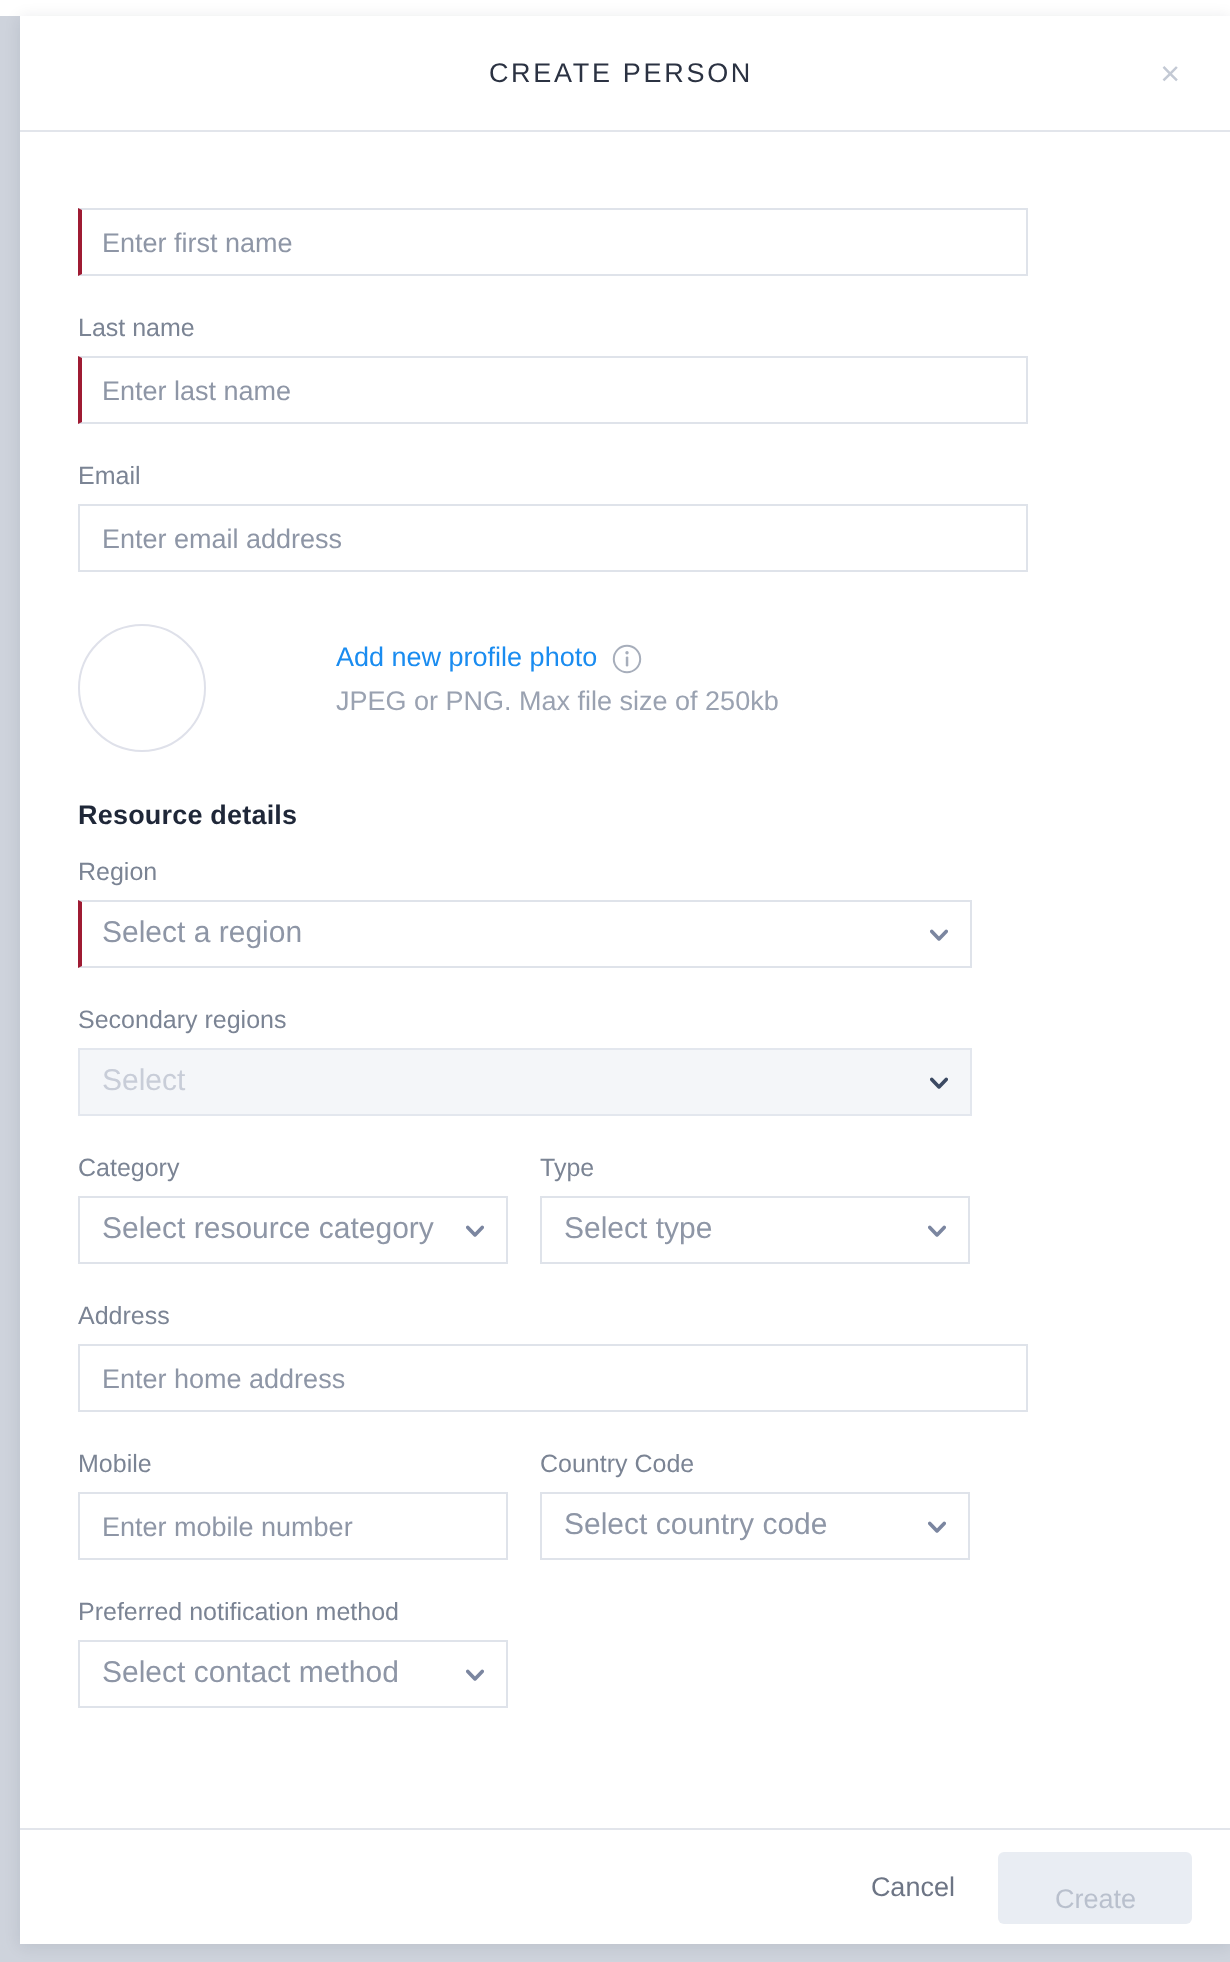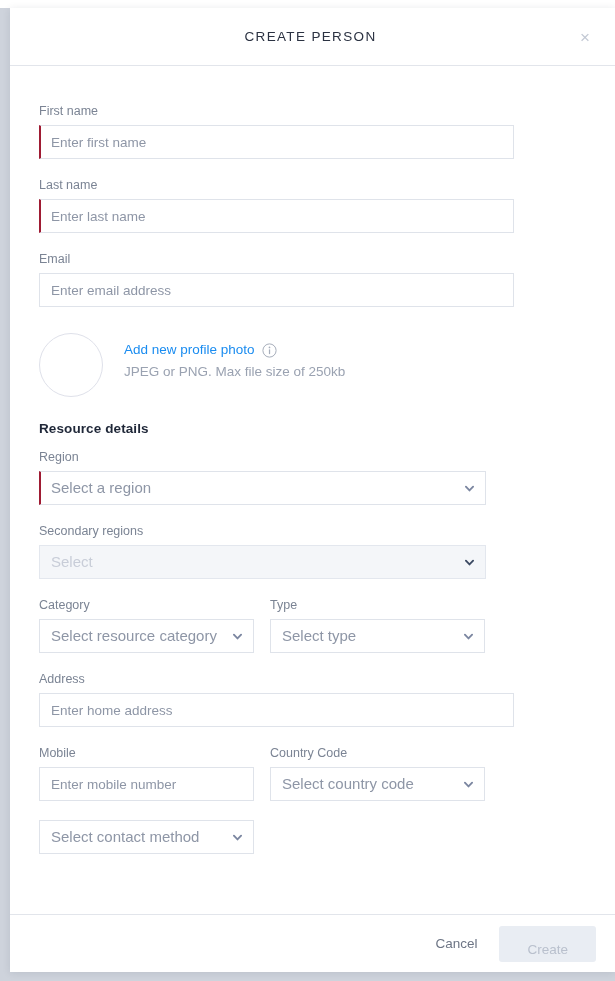"First name" label.field-label { html: <label>First name</label> -> none }
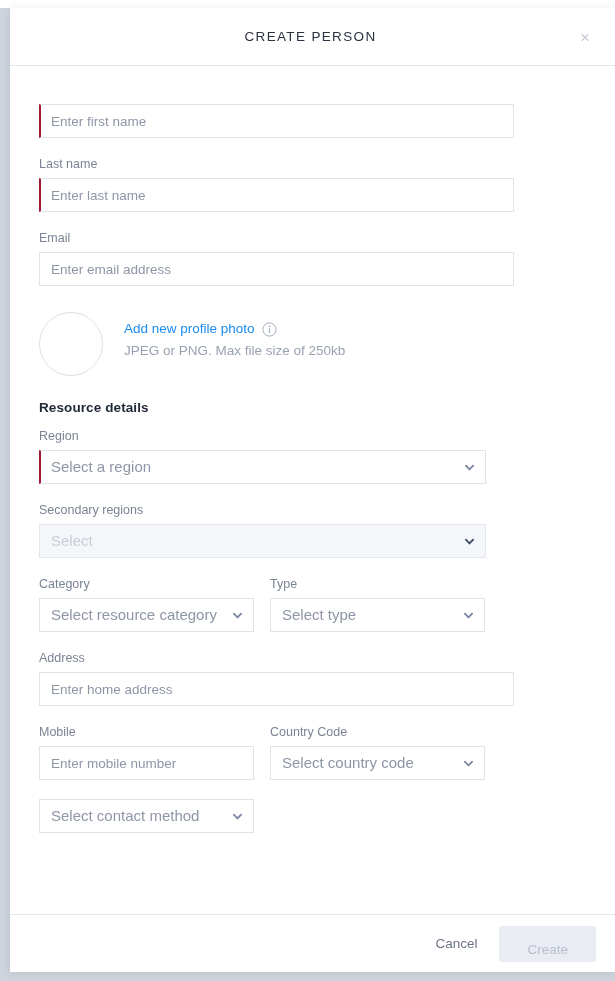"Add new profile photo" .photo-text { margin-left: none -> 44px }
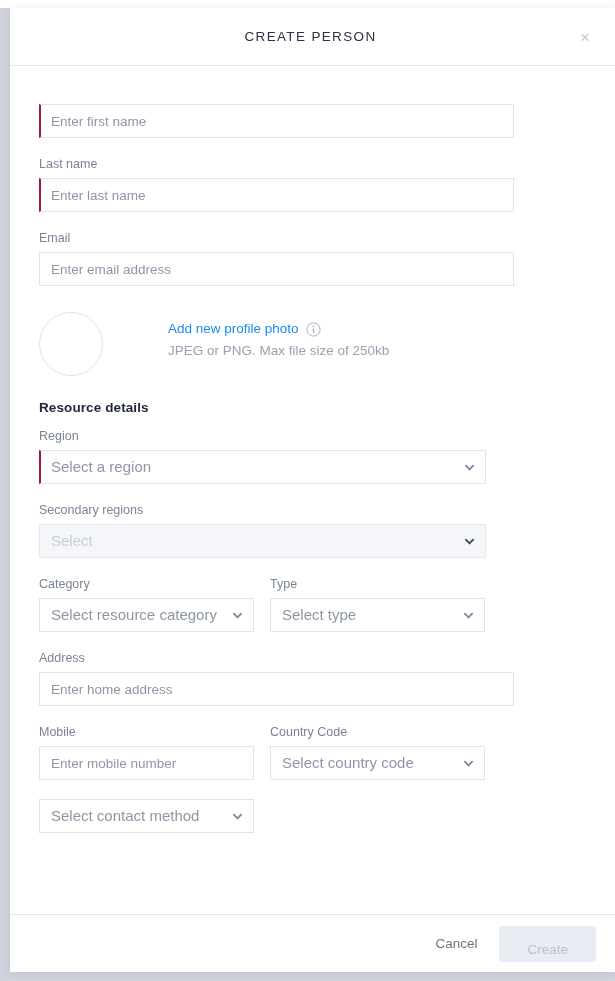"Preferred notification method" label.field-label { html: none -> <label>Preferred notification method</label> }
